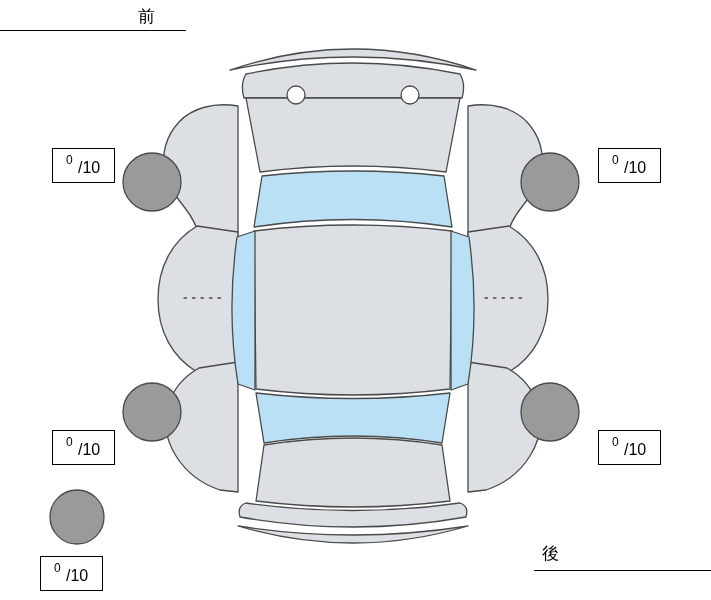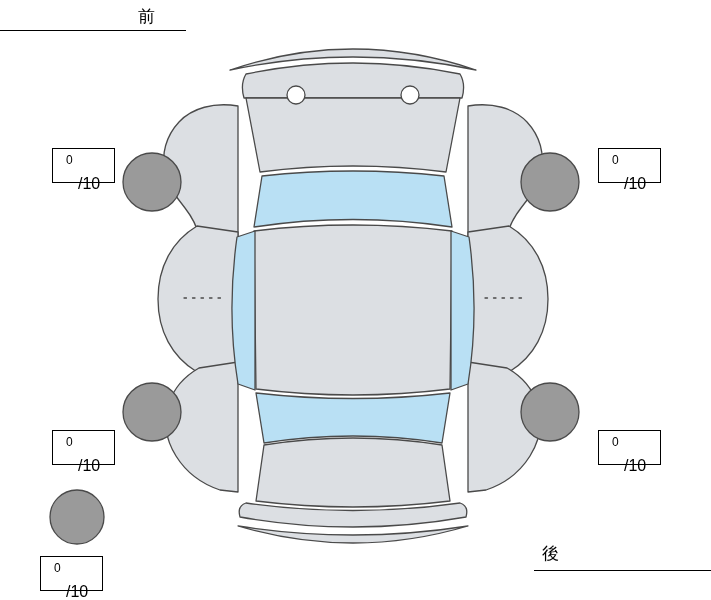"/10" .score-box .su { top: 26px -> 10px }
